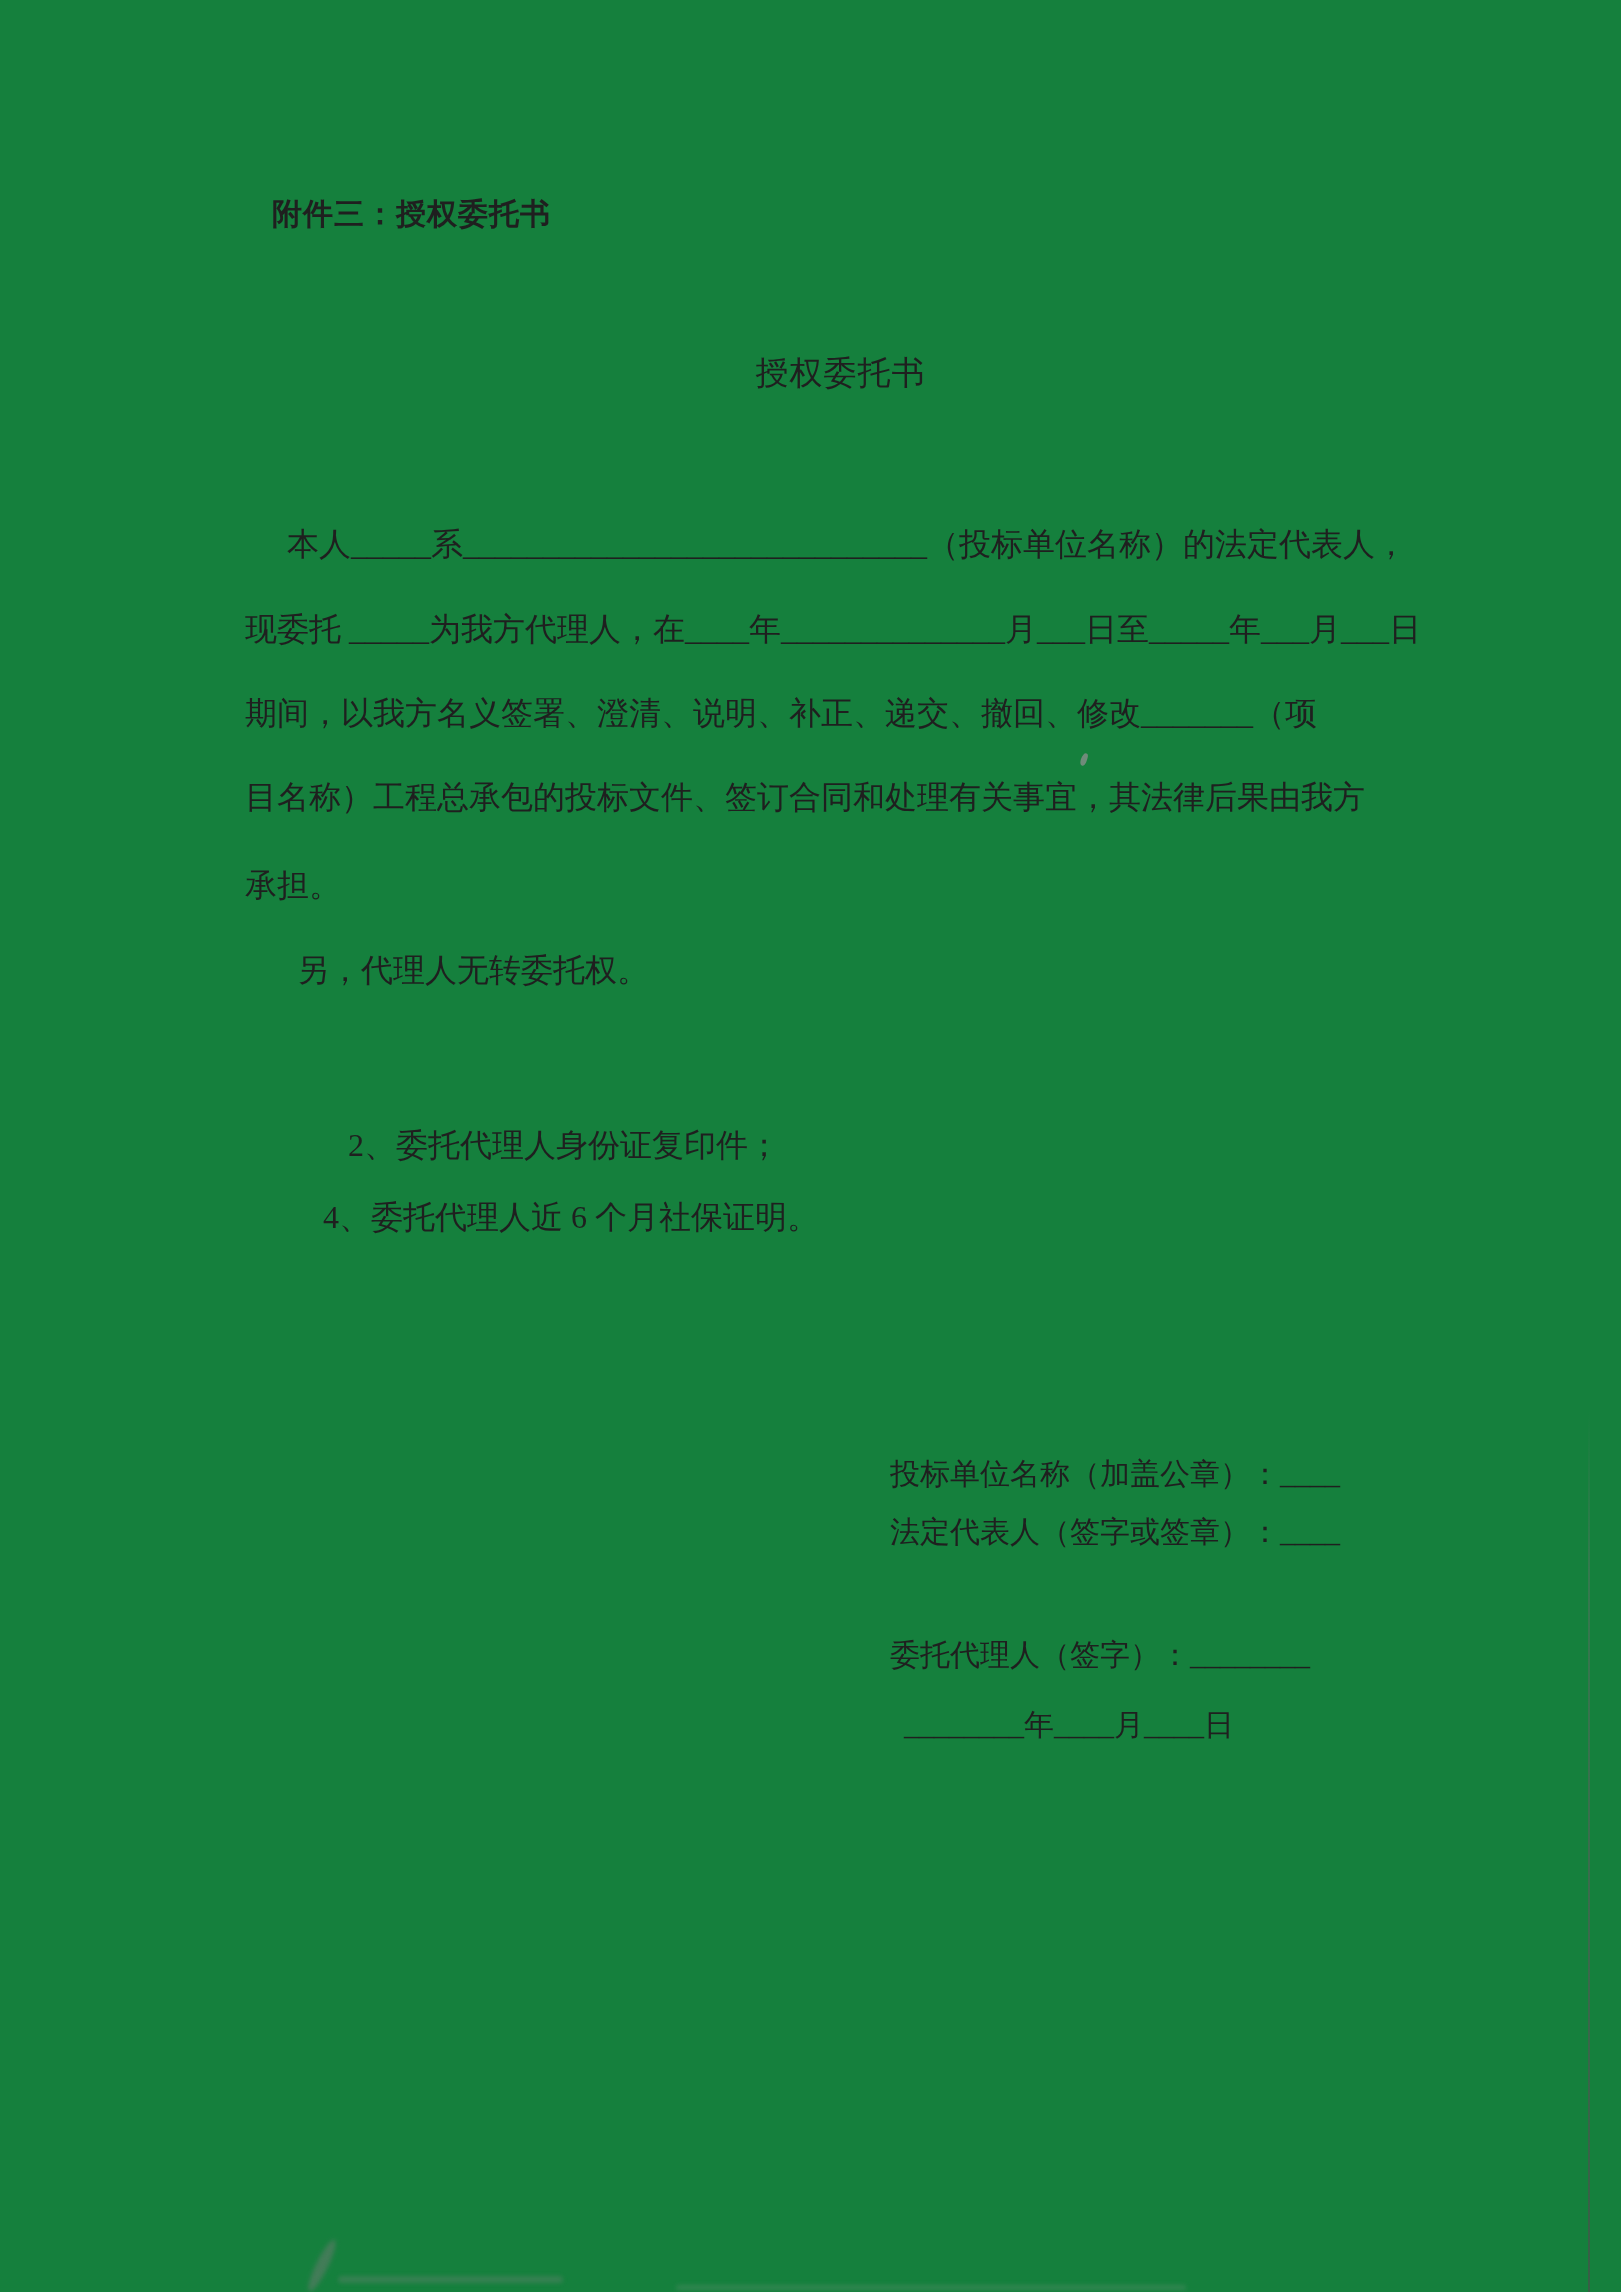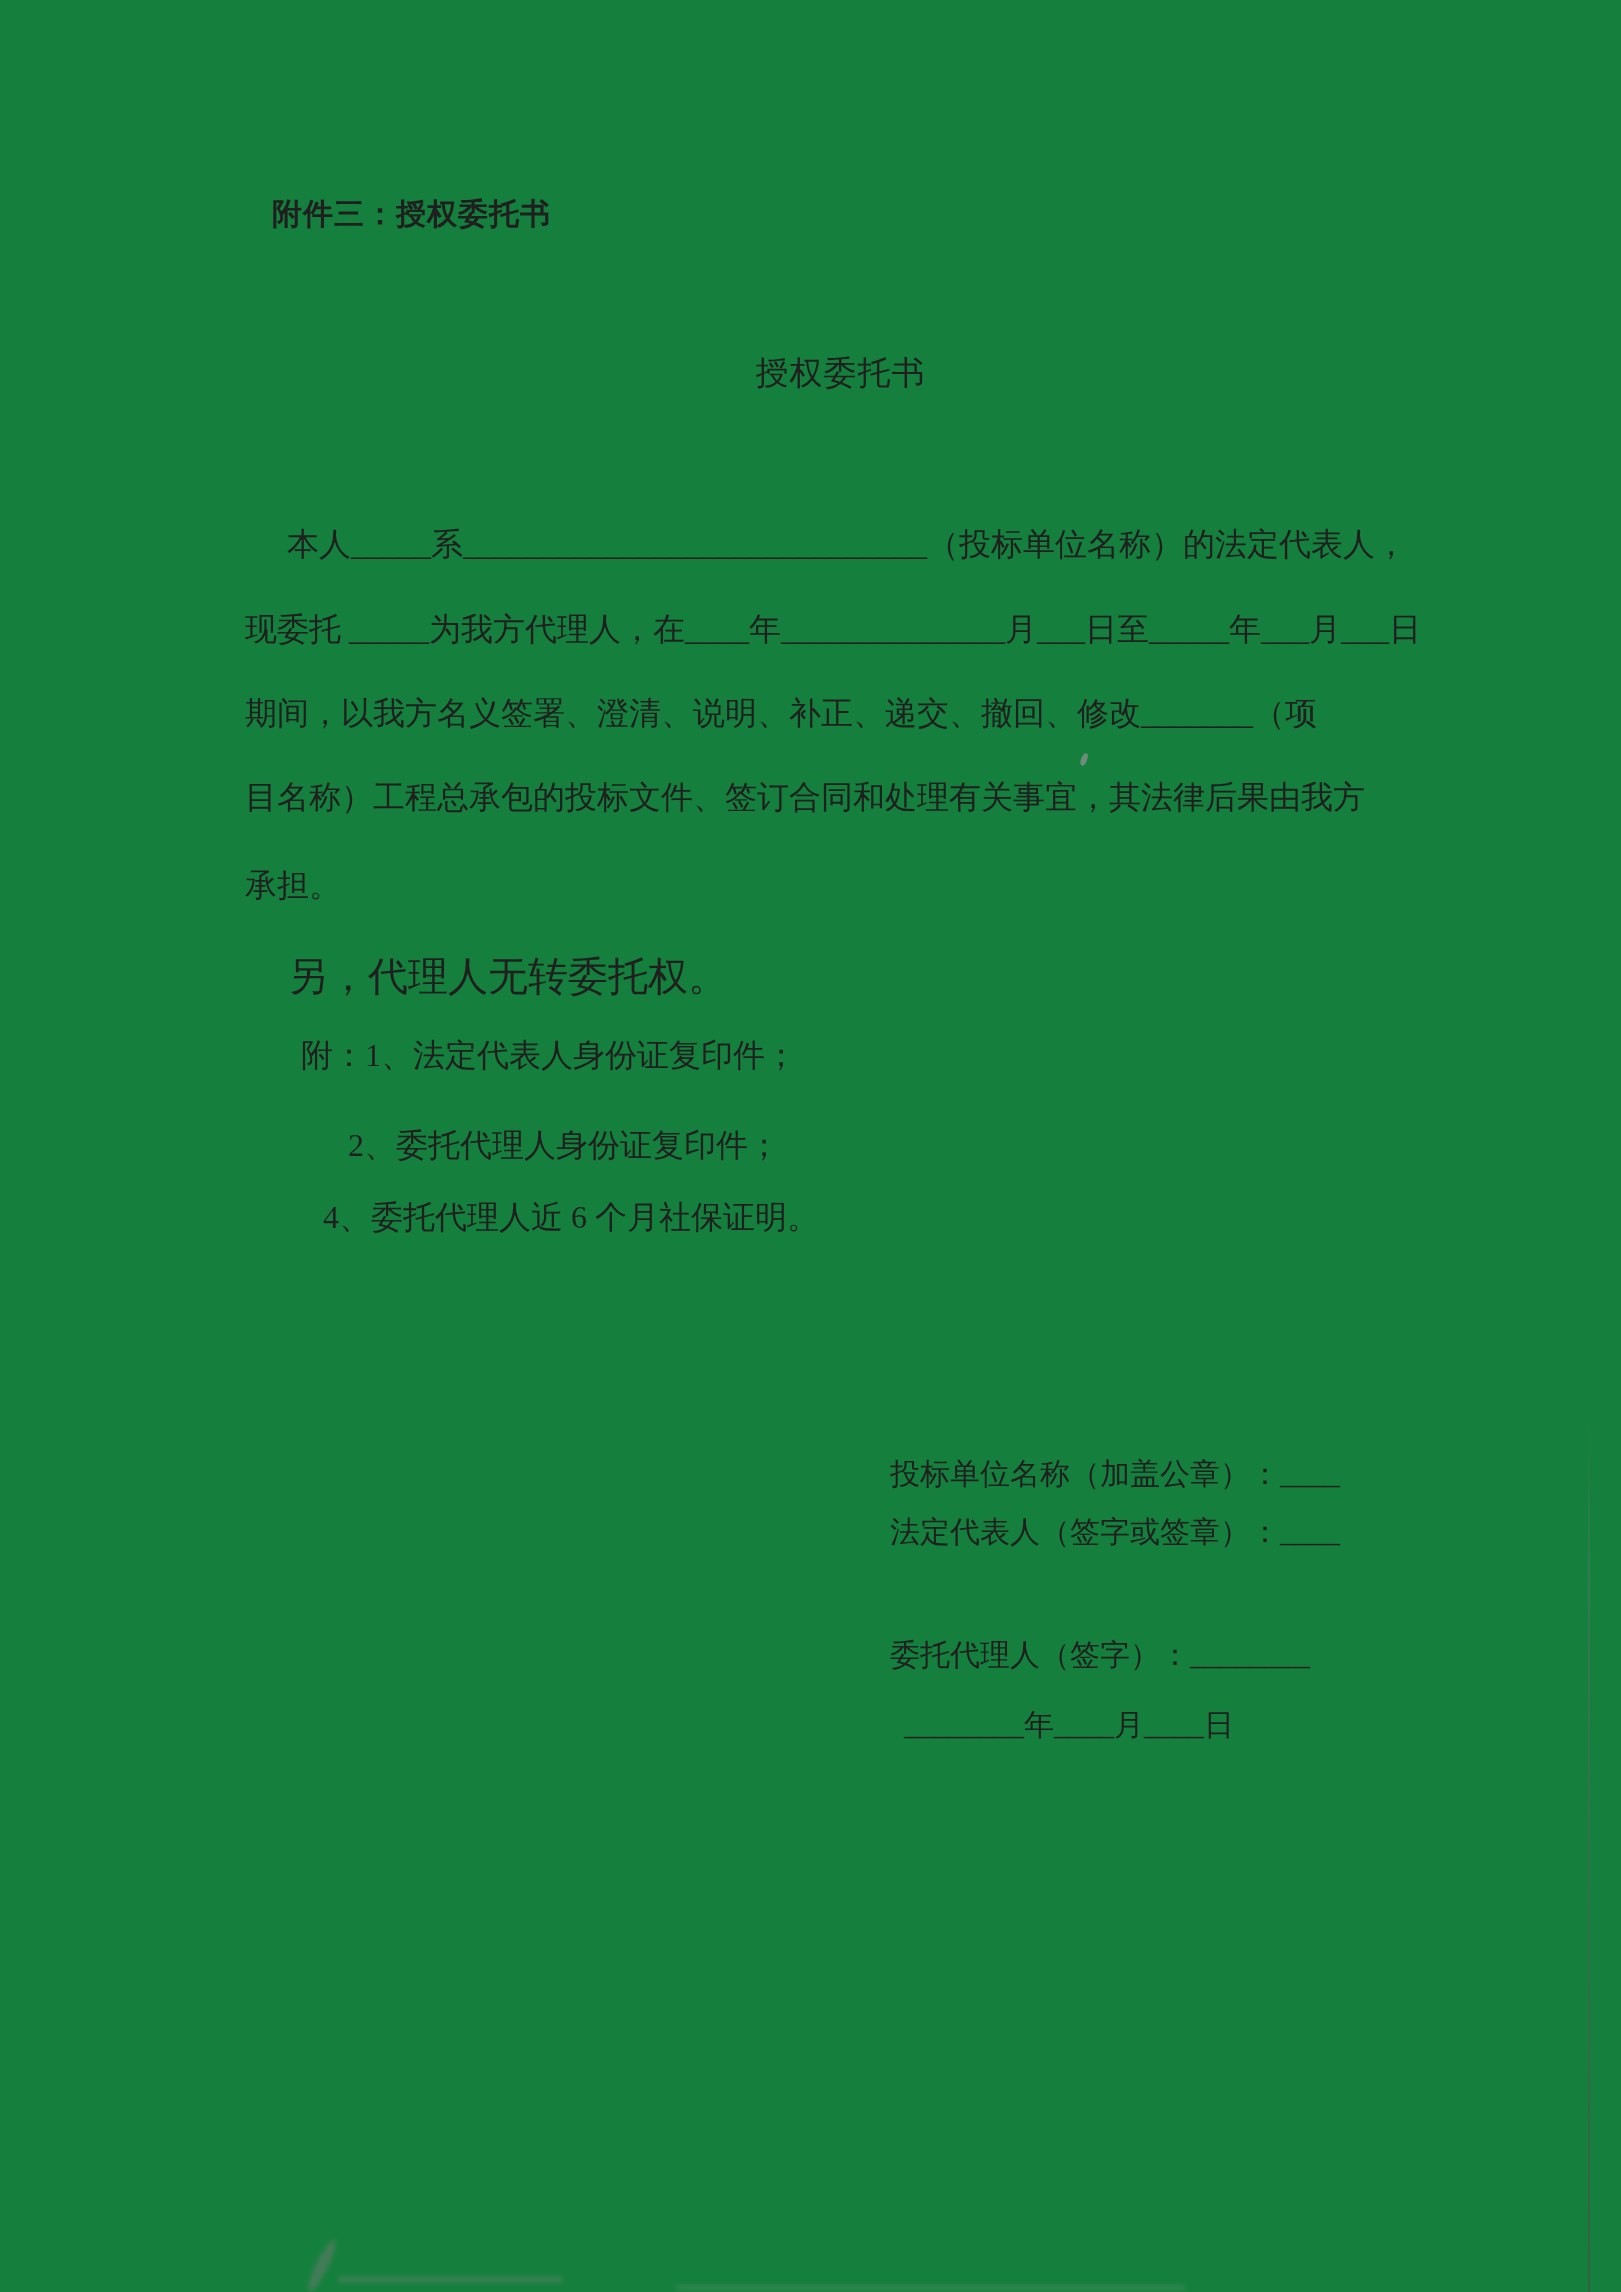"另，代理人无转委托权。" .note { font-size: 40px -> 32px; left: 236px -> 245px }
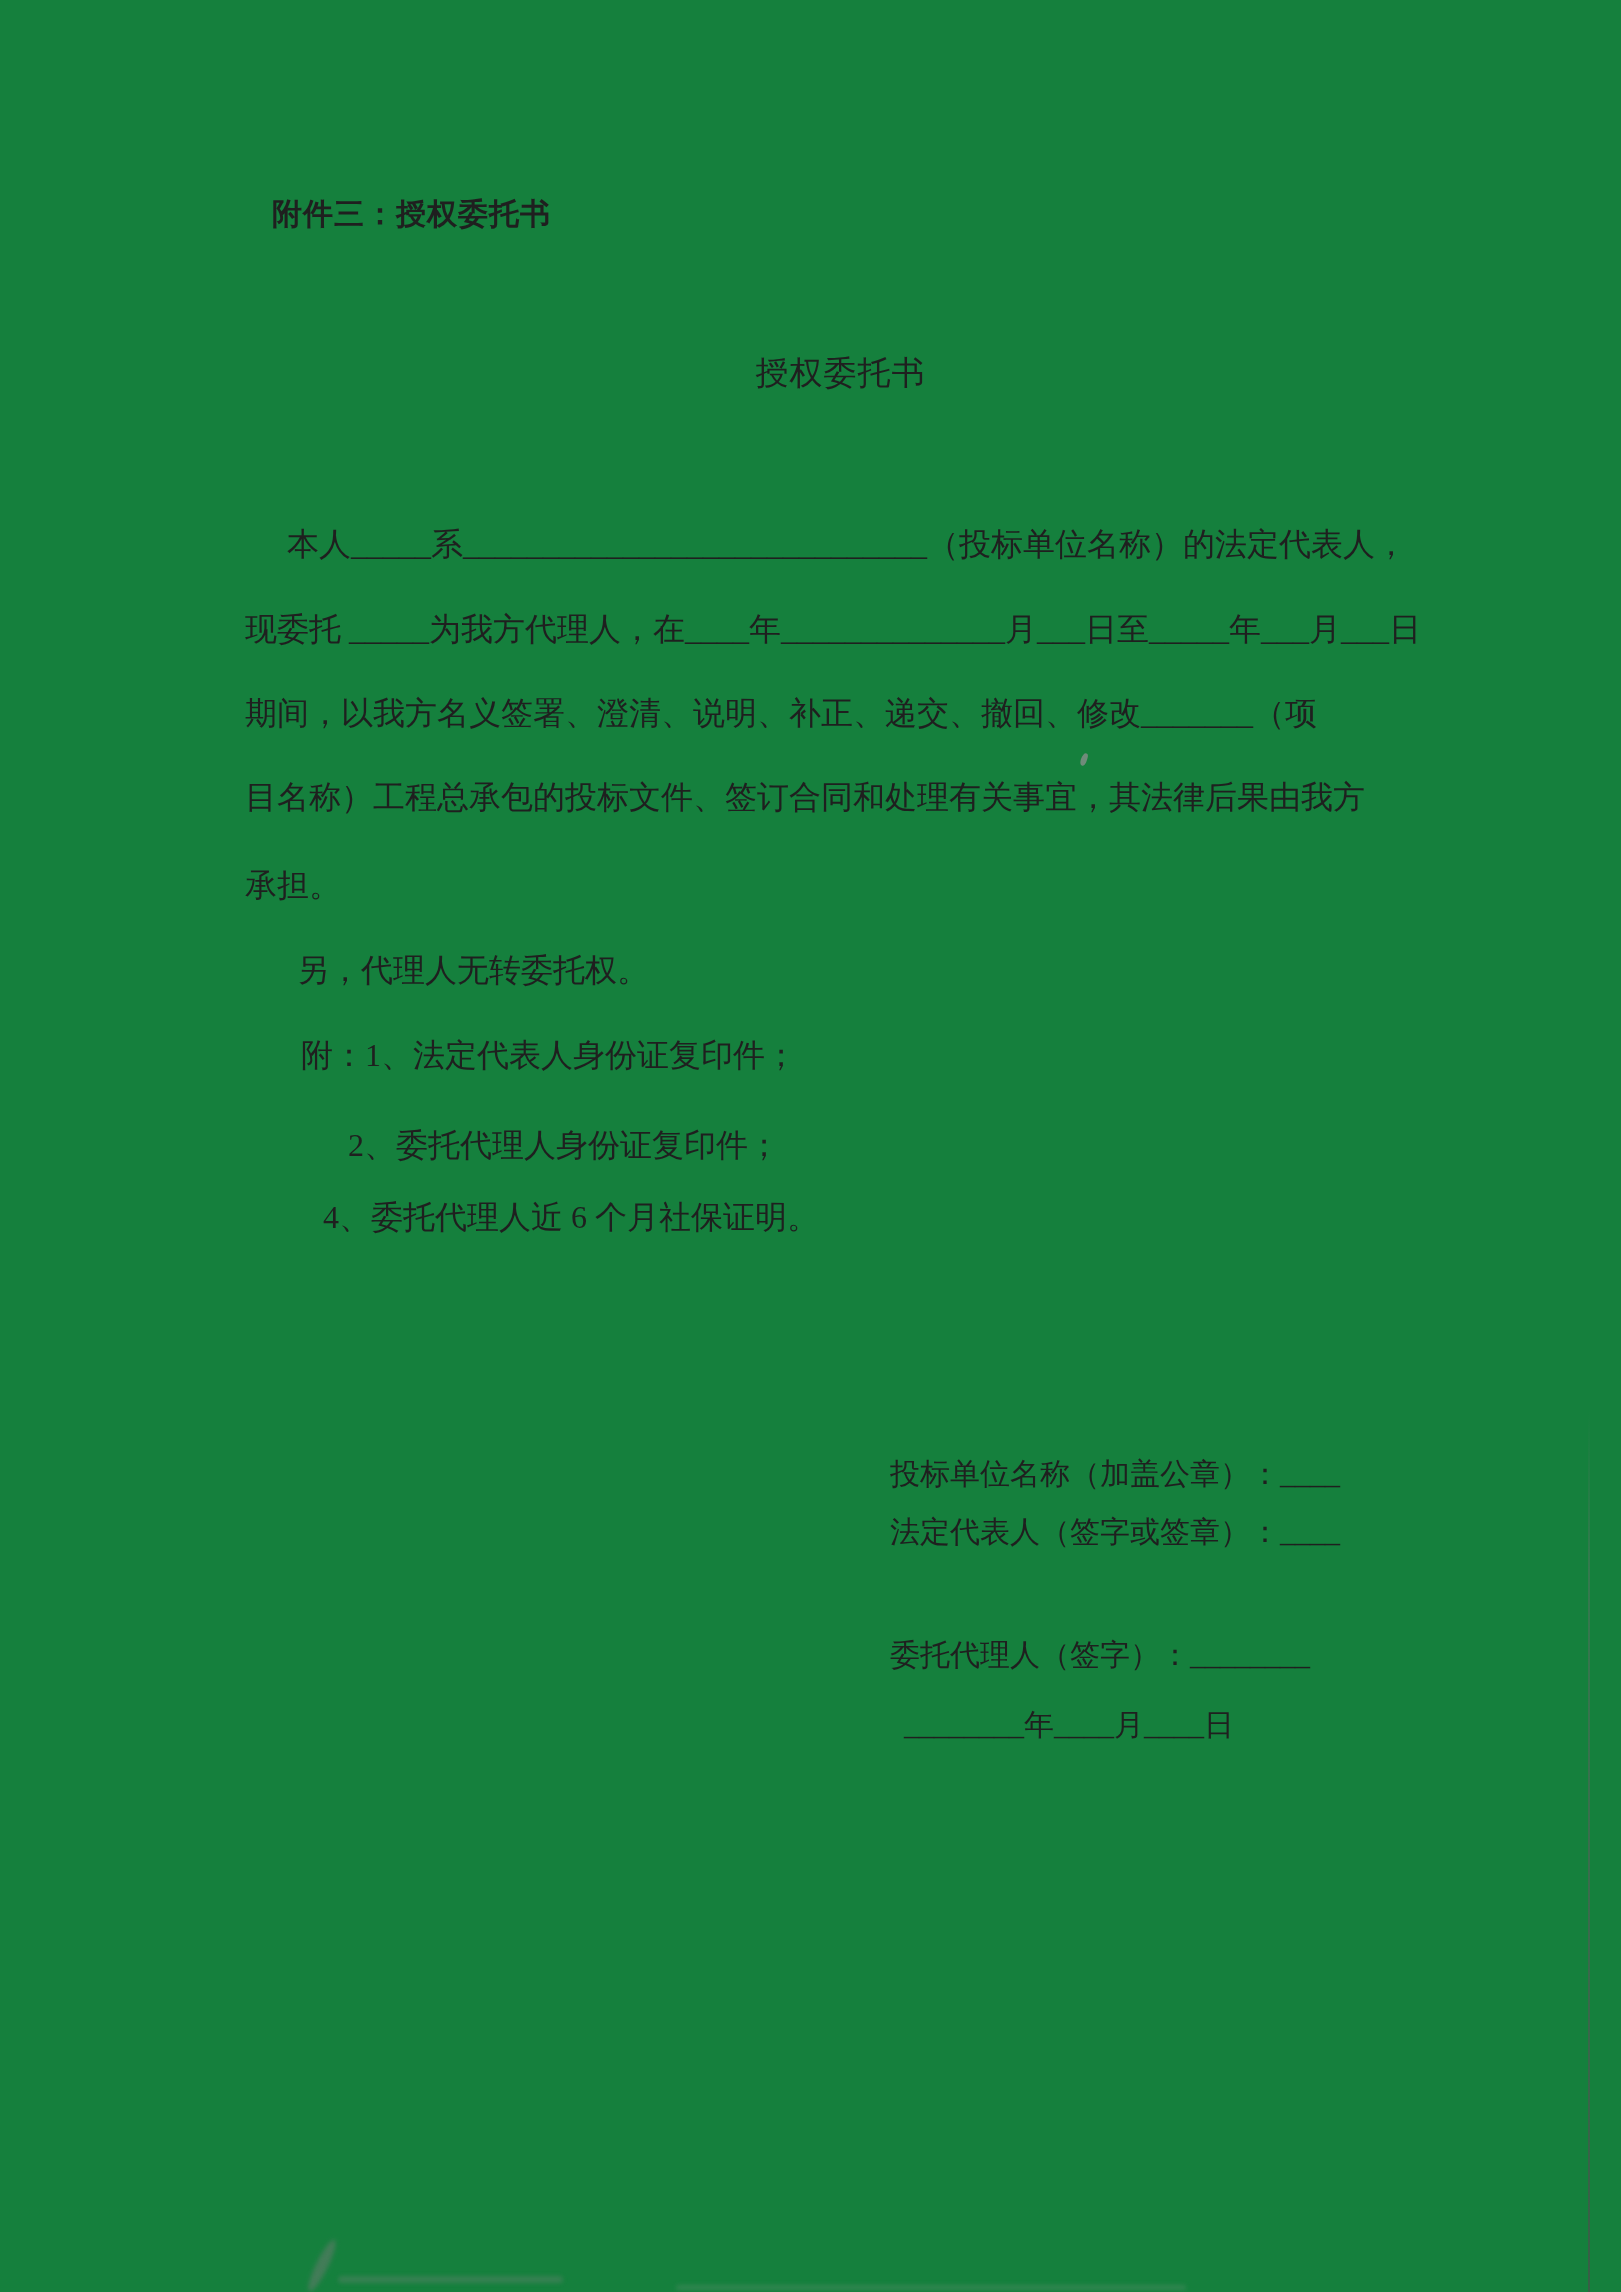"附：1、法定代表人身份证复印件；" div.txt { html: <div>附：1、法定代表人身份证复印件；</div> -> none }
